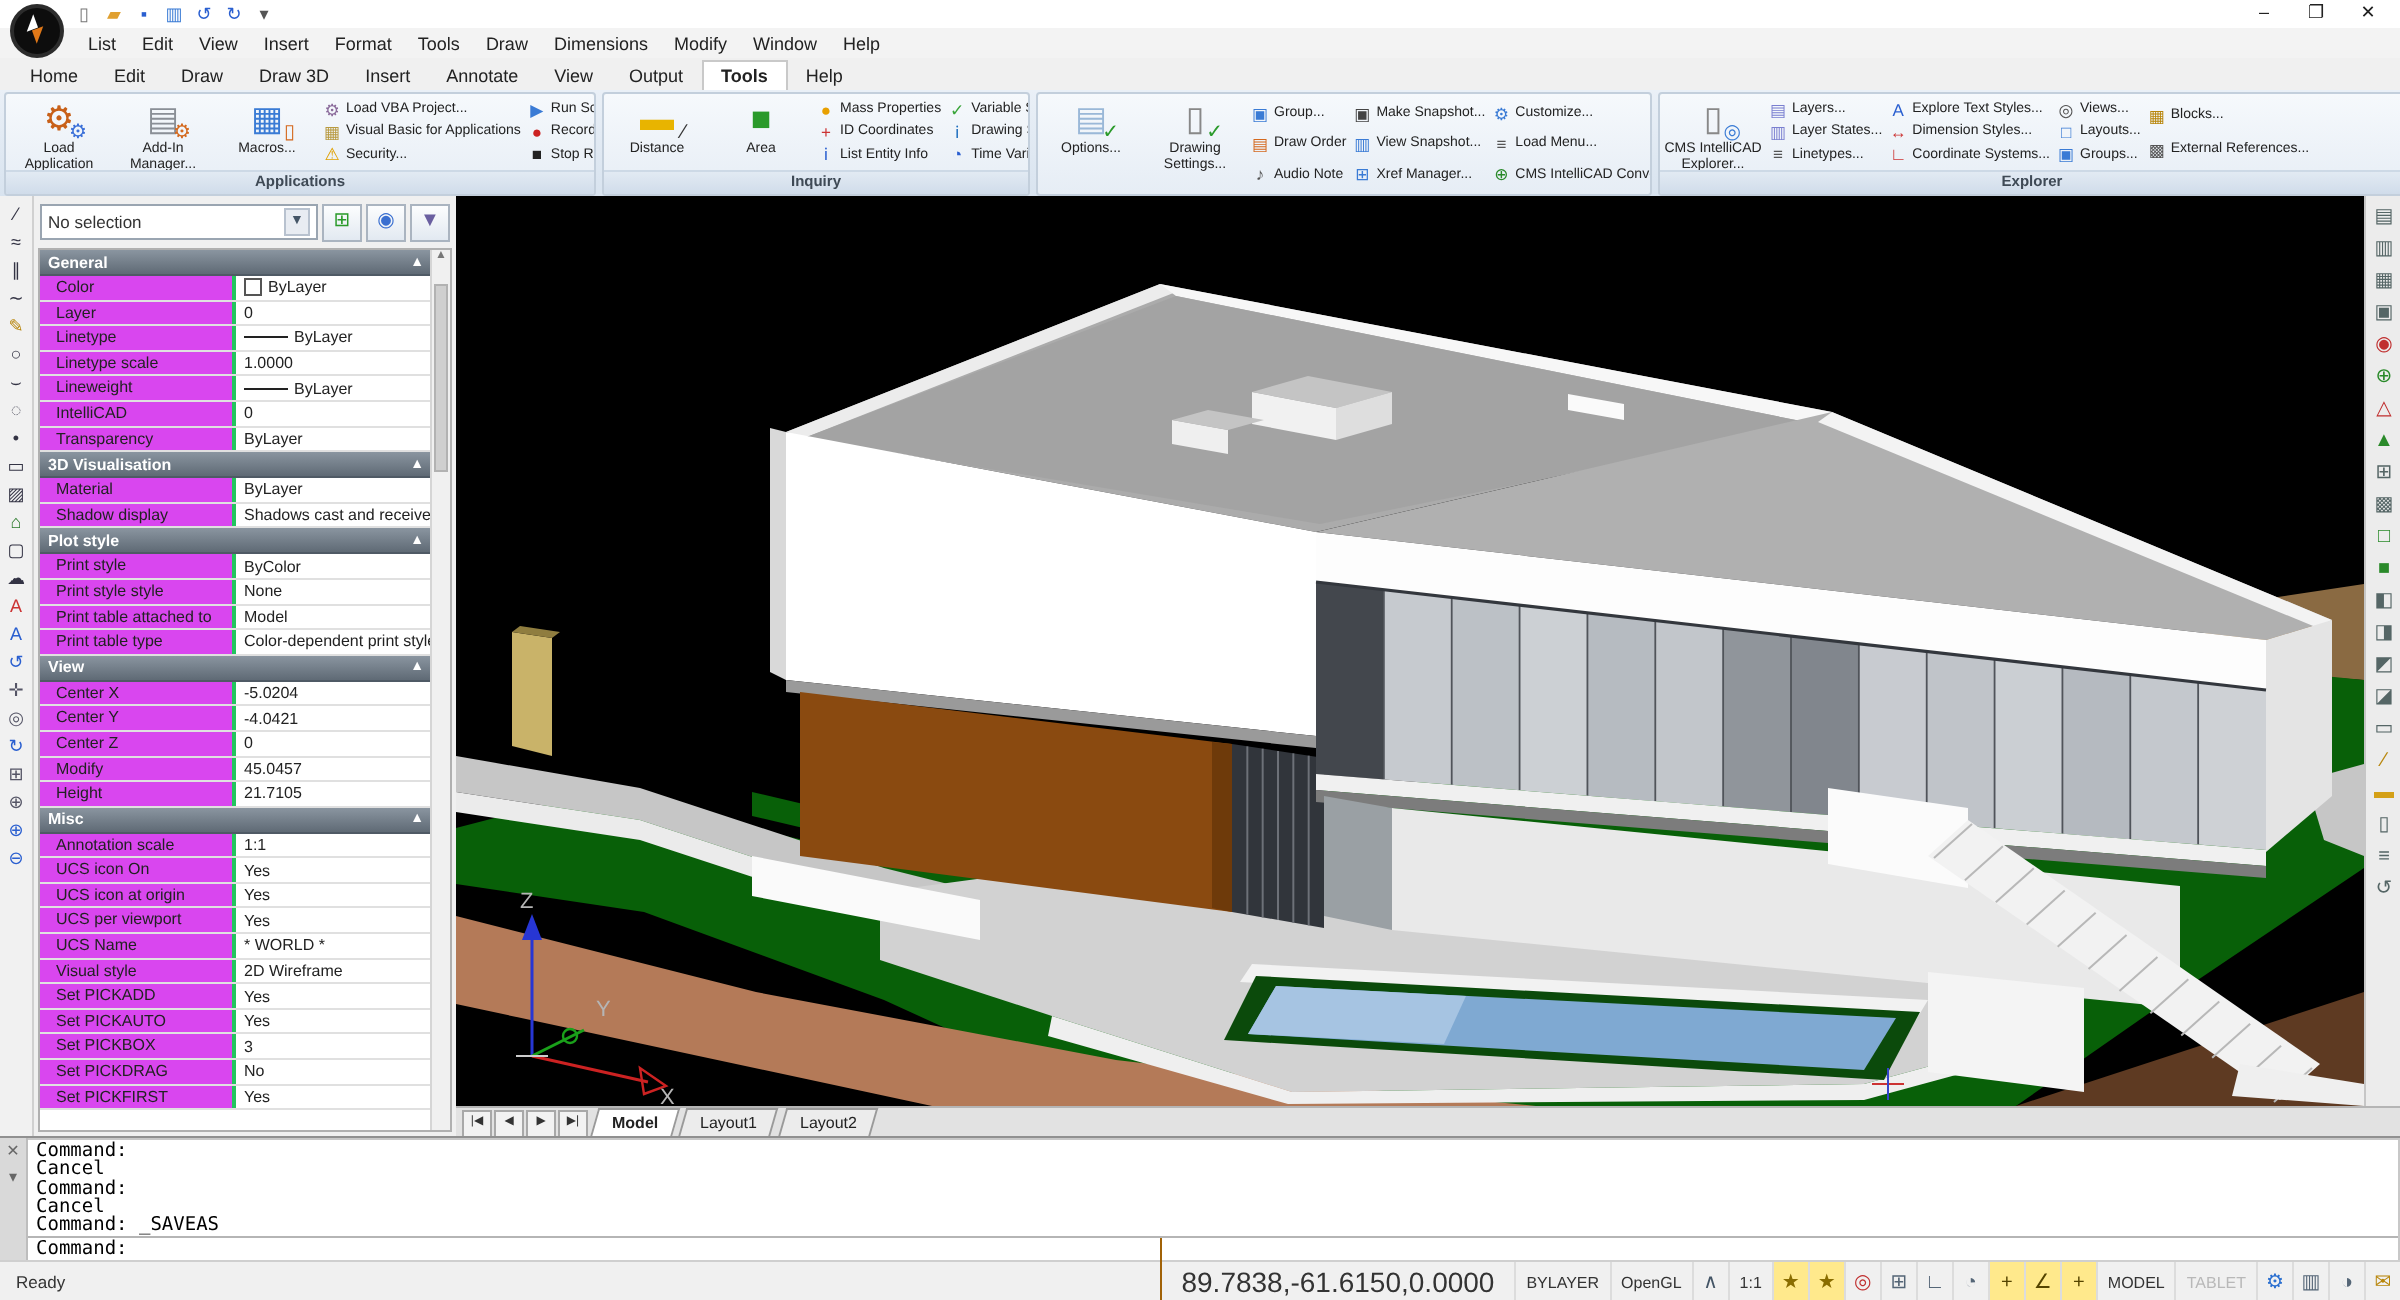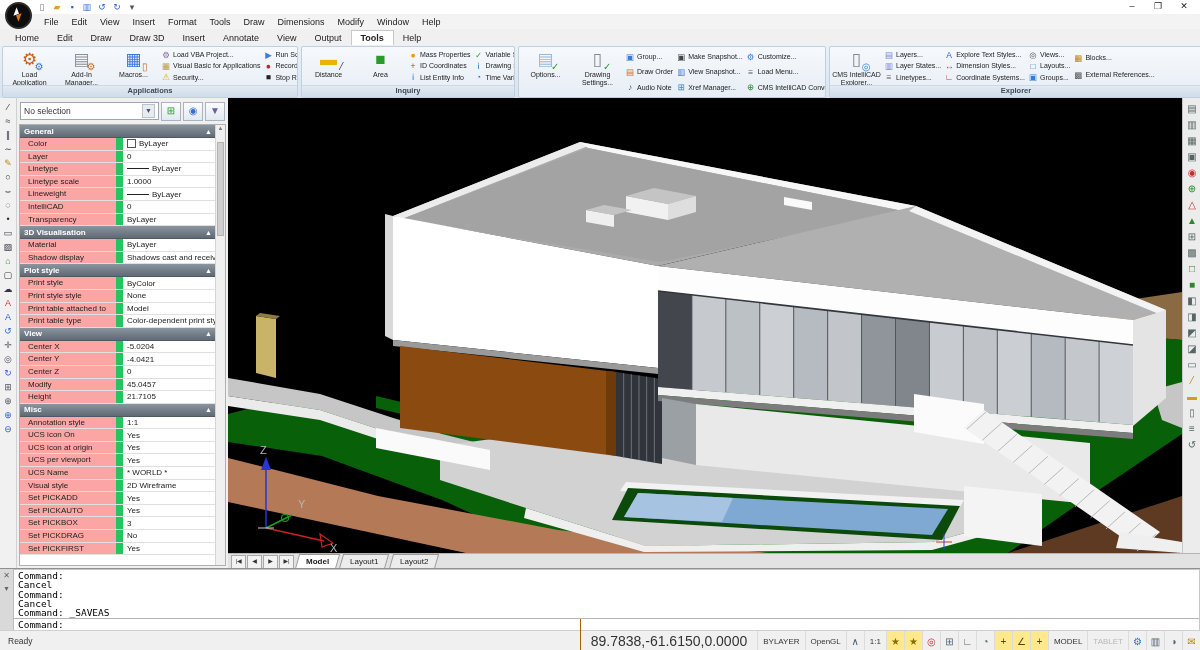"File" span.menu-item { text: File -> List }
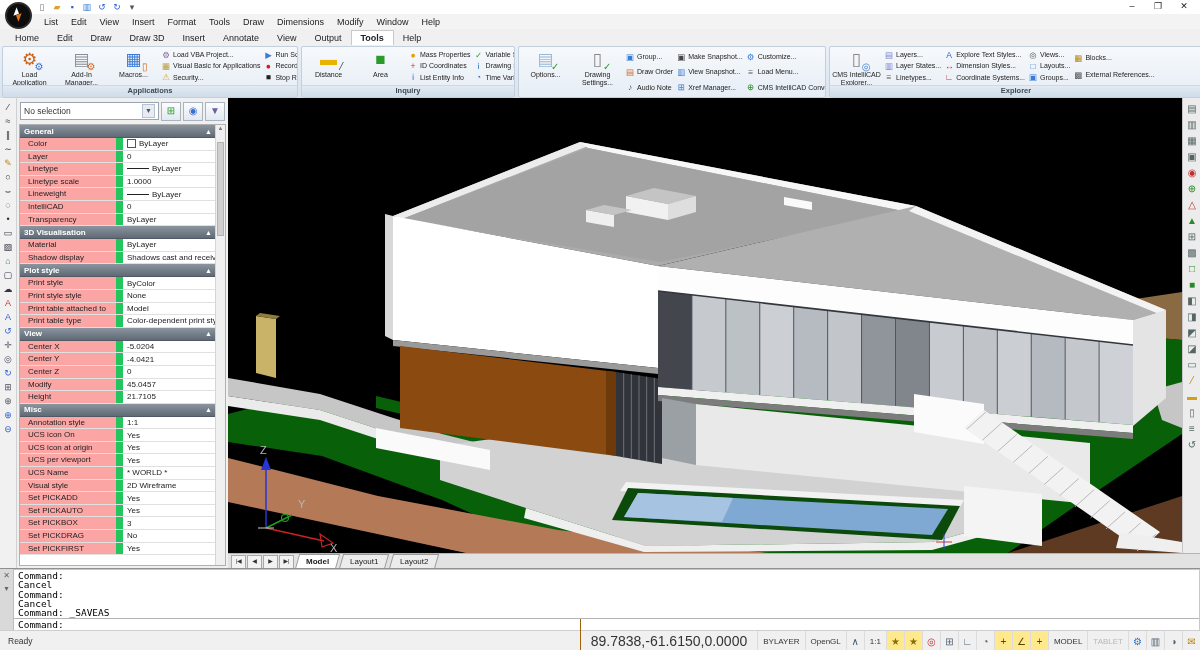"Color" .plabel { background: #fca5a5 -> #d946ef; border-right: 7px solid #22c55e -> 2px solid #22c55e }
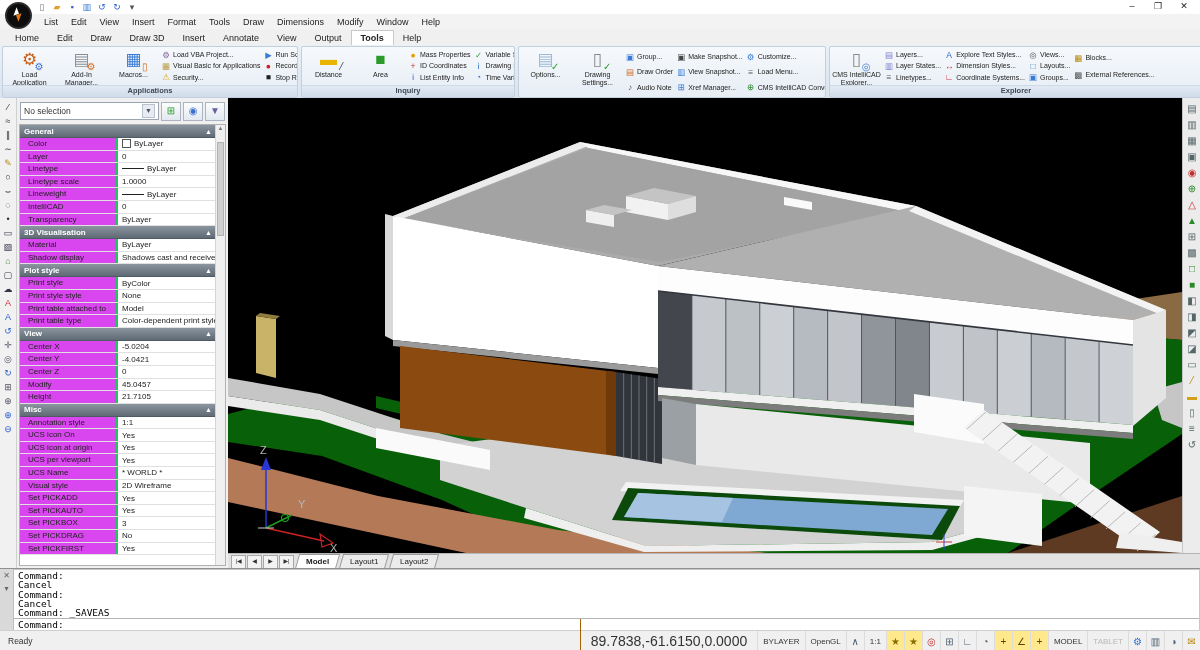"Annotation style" div.plabel { text: style -> scale }
